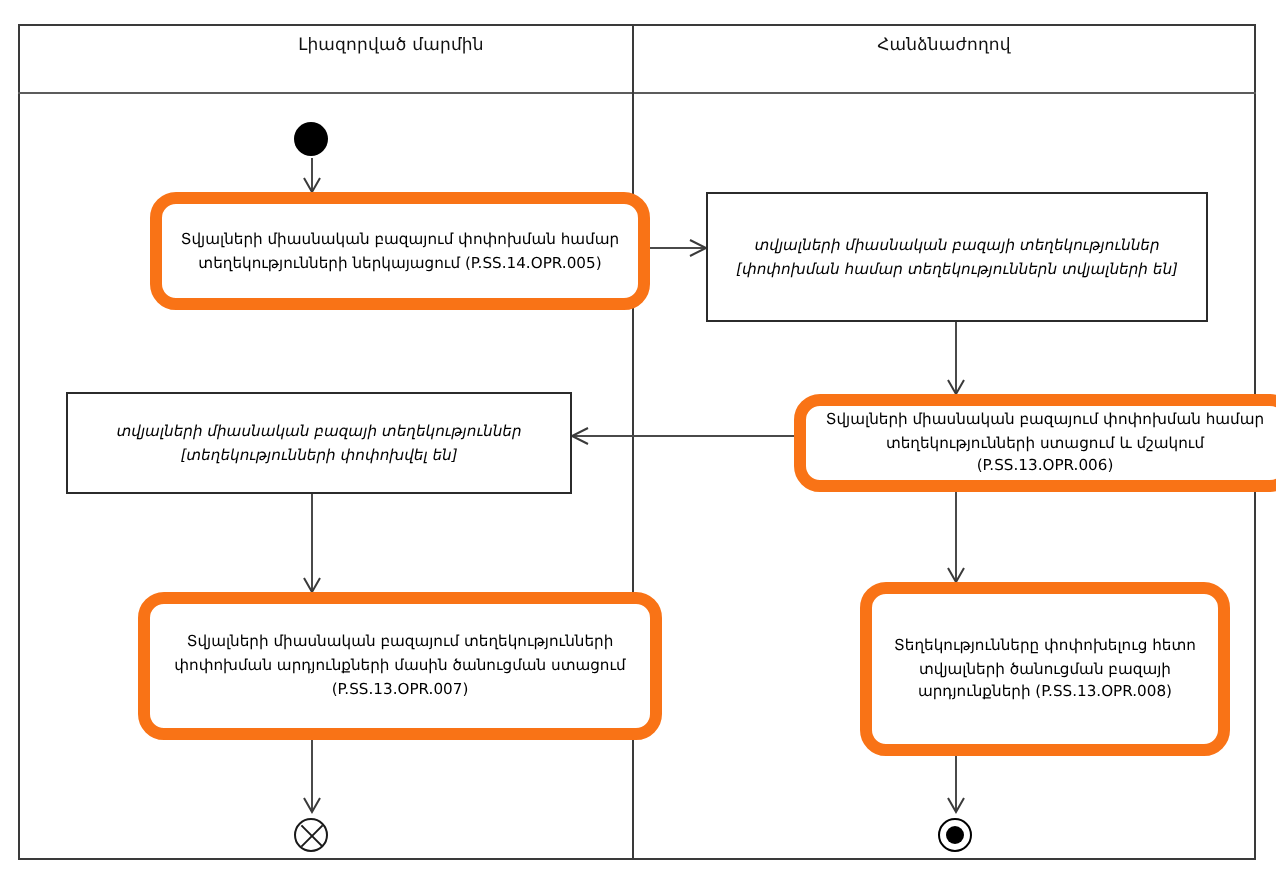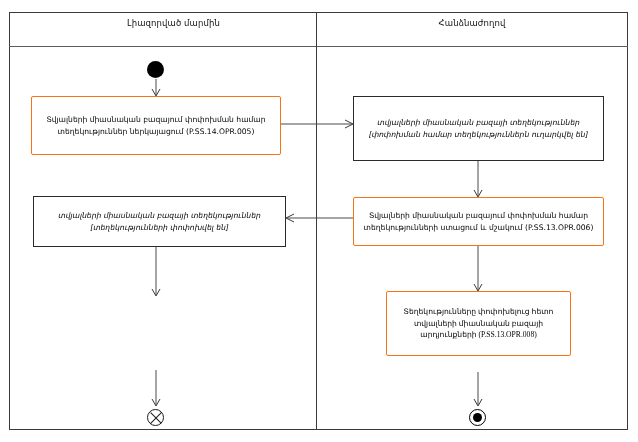"Լիազորված մարմին" .lane-title.left { left: 2px -> 24px }
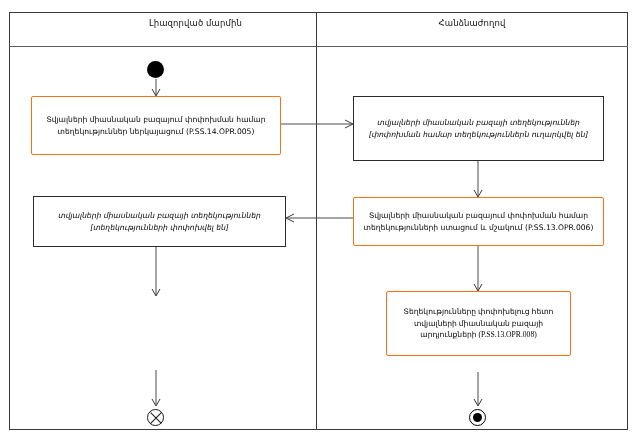"Տվյալների միասնական բազայում փոփոխման" .action { border: 1px solid #f97316 -> 6px solid #f97316; border-radius: 2px -> 13px; margin-left: none -> 44px }
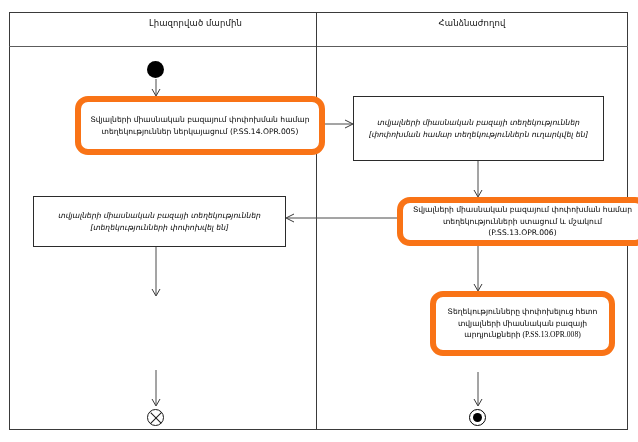"տեղեկություններ ներկայացում" span { text: տեղեկություններ -> տեղեկությունների }
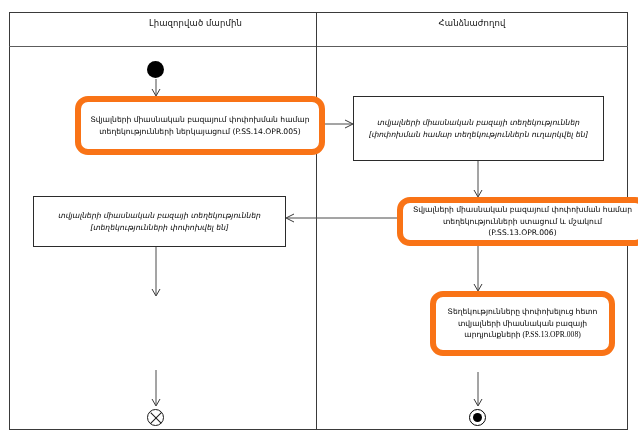"[փոփոխման համար տեղեկություններն" span { text: ուղարկվել -> տվյալների }
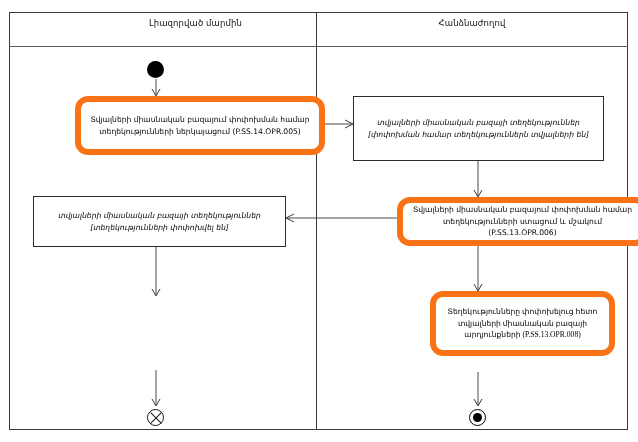"Տվյալների միասնական բազայում" div.node { html: none -> <div> <div> <span>Տվյալների միասնական բազայում տեղեկությունների</span> <span>փոփոխման արդյունքների մասին ծանուցման ստացում</span> <span>(P.SS.13.OPR.007)</span> </div> </div> }
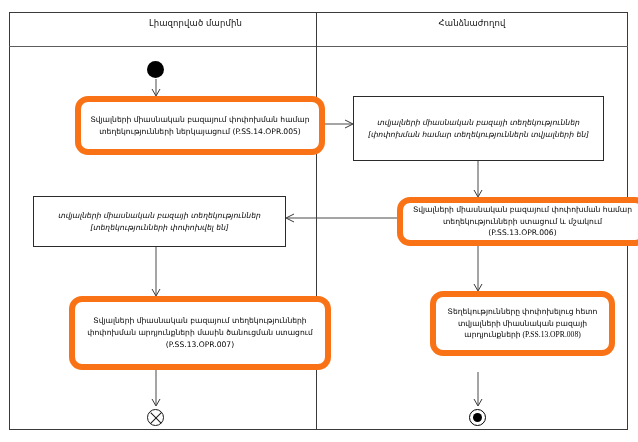"Տեղեկությունները փոփոխելուց հետո" div.node { font-family: Liberation Serif, serif -> none; height: 65px -> 87px }
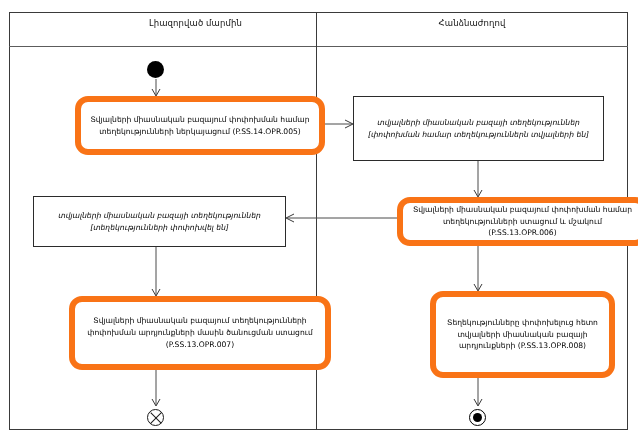"տվյալների միասնական բազայի" span { text: միասնական -> ծանուցման }
